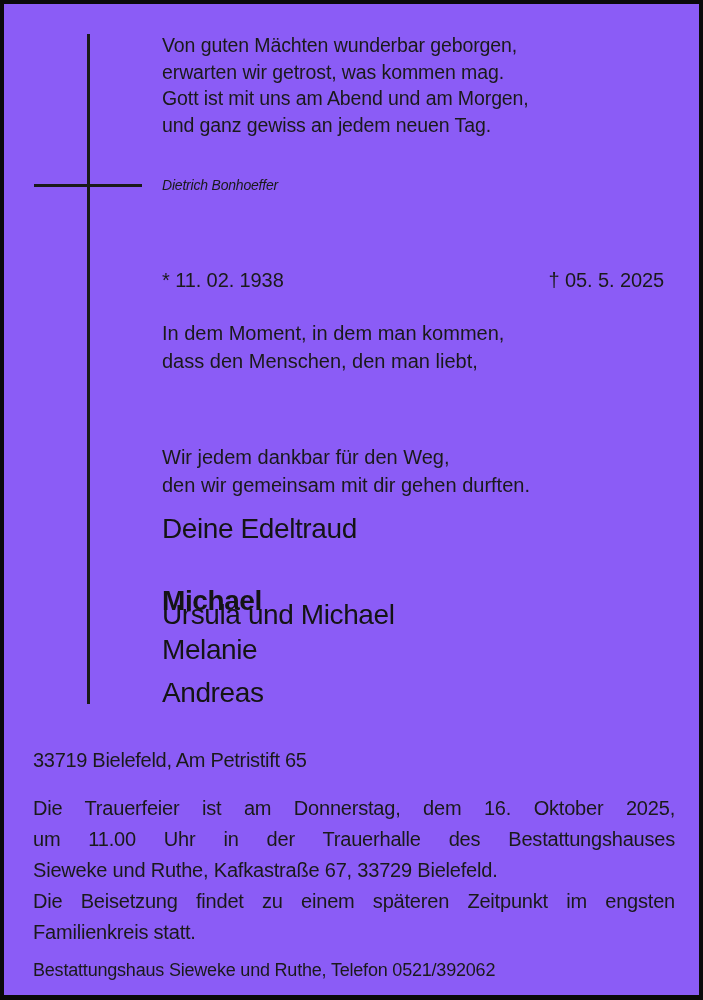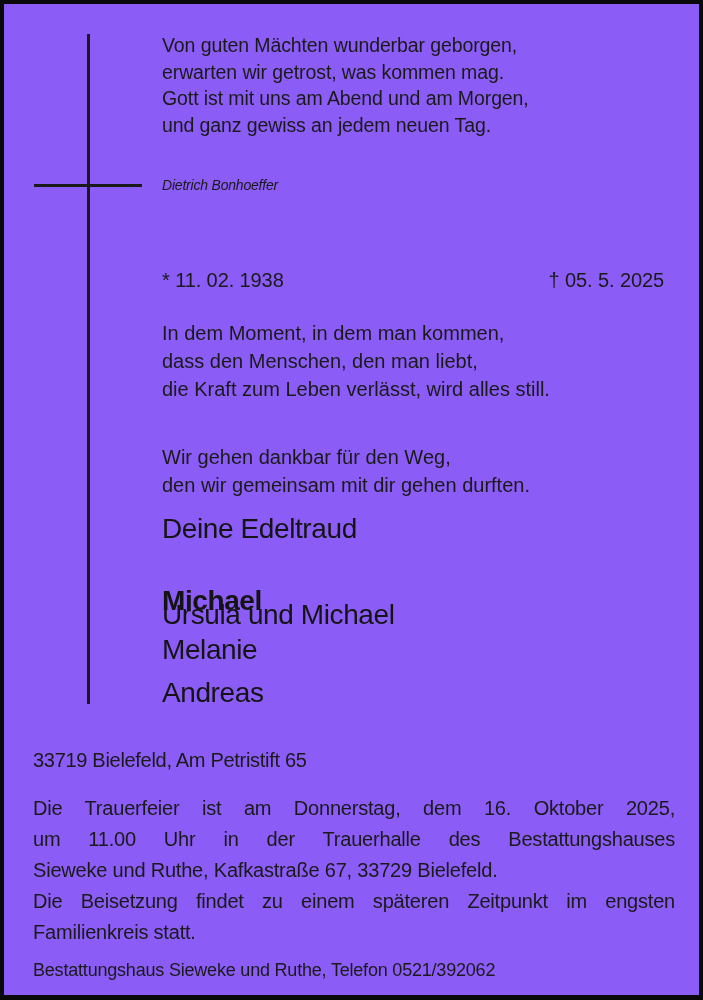"die Kraft zum Leben verlässt," div { html: <div>die Kraft zum Leben verlässt, wird alles still.</div> -> none }
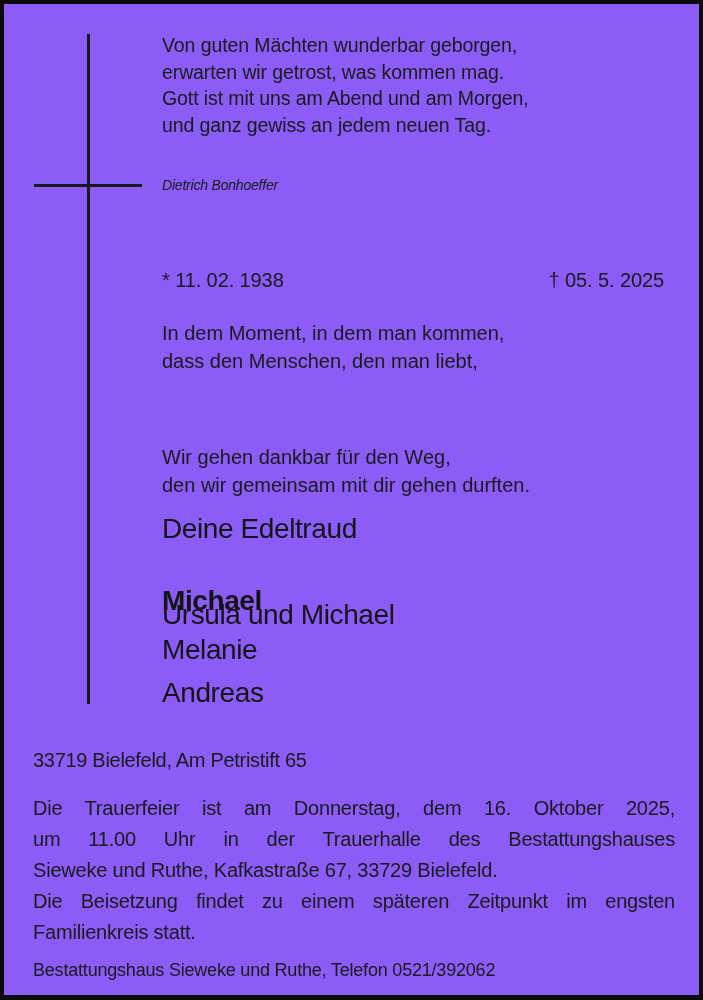"Wir gehen dankbar für den" div { text: gehen -> jedem }
